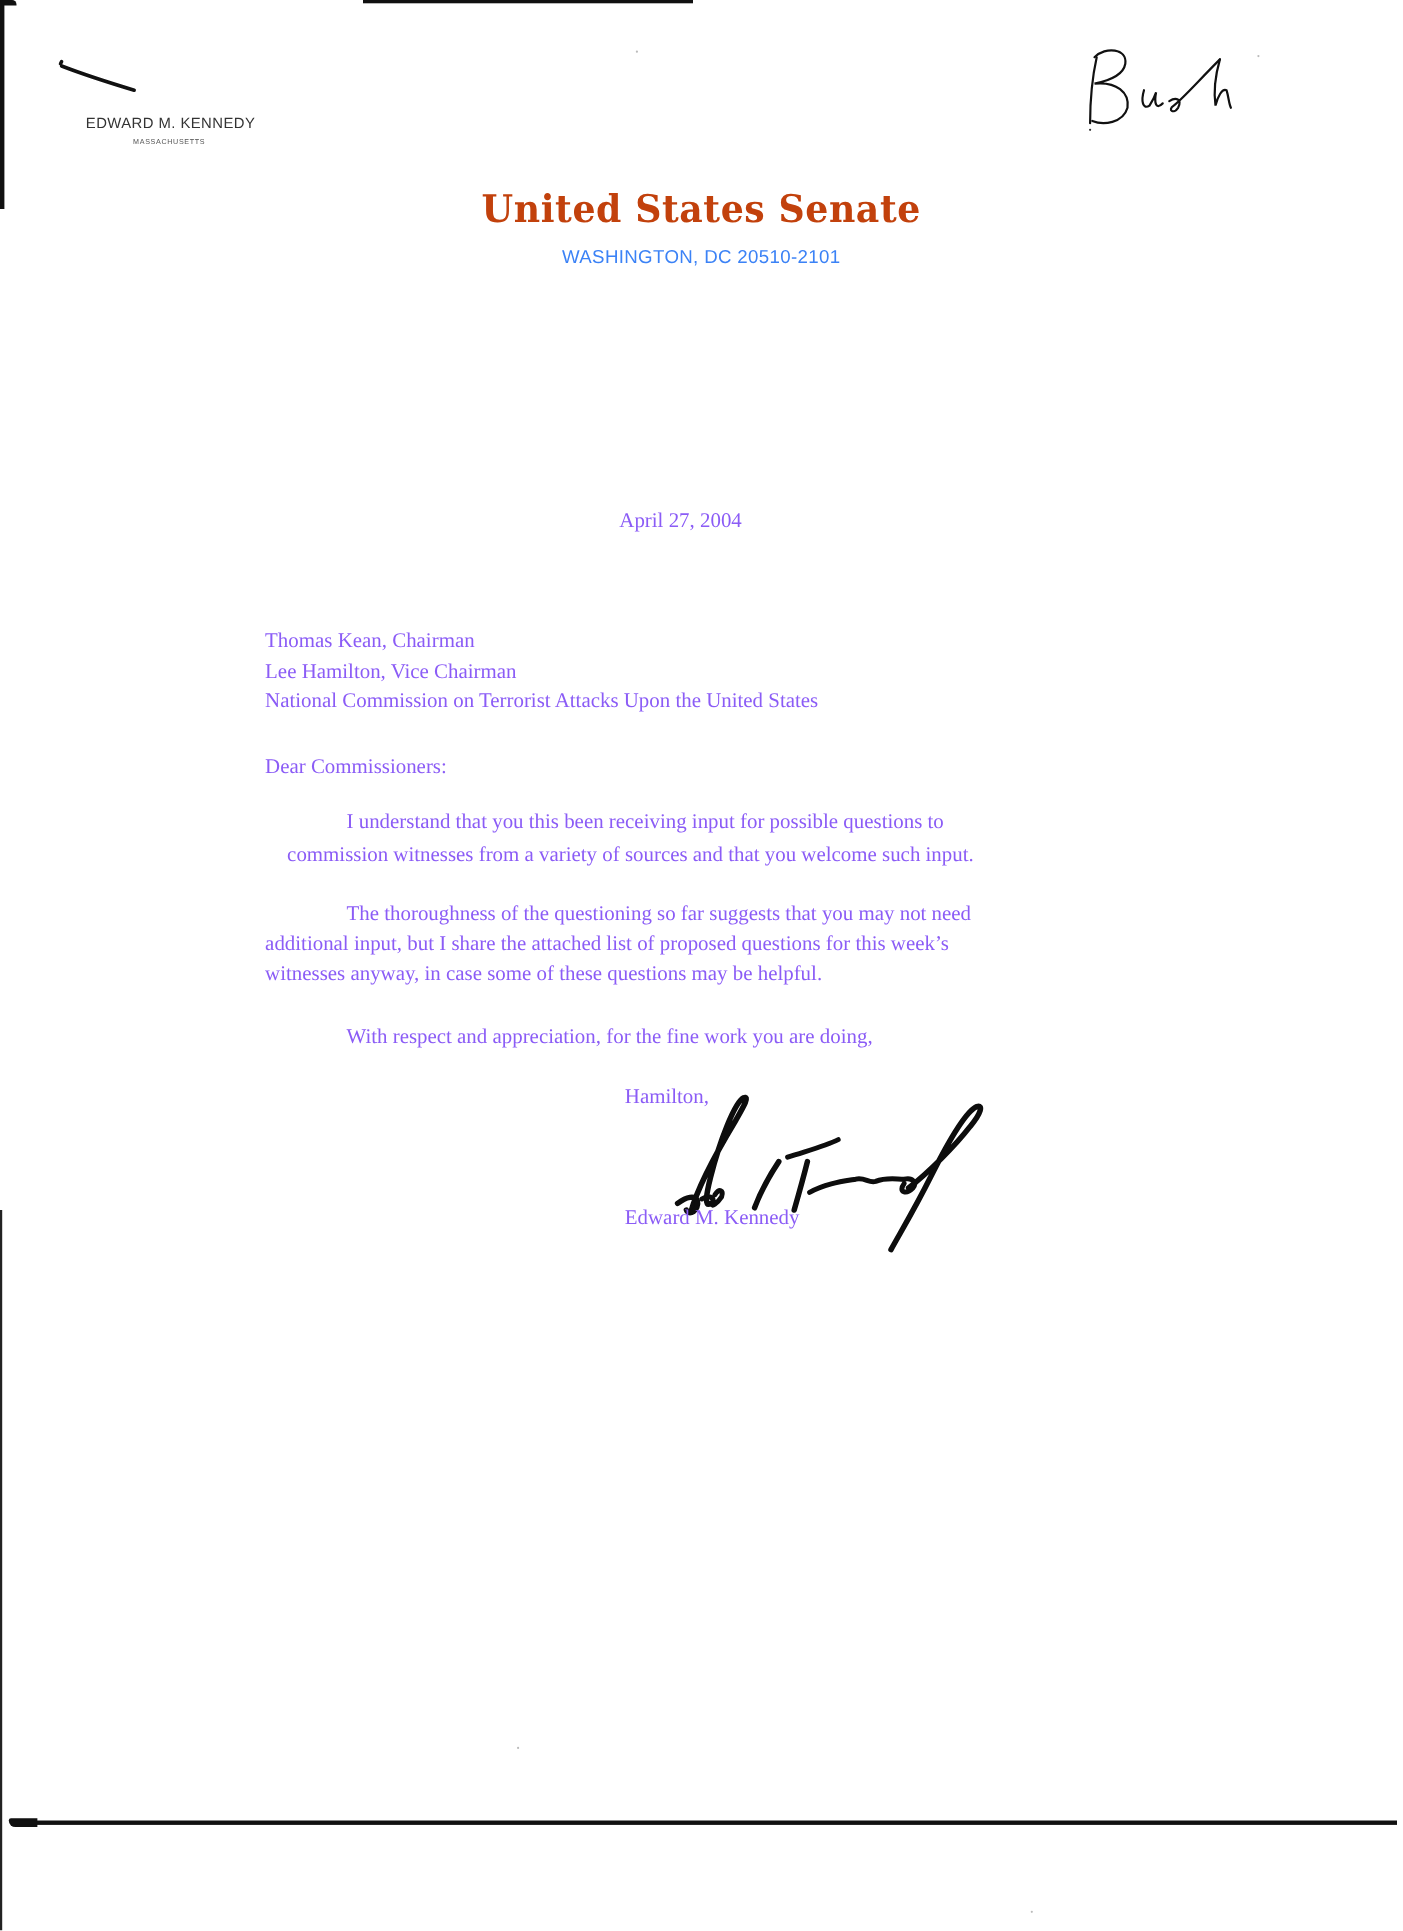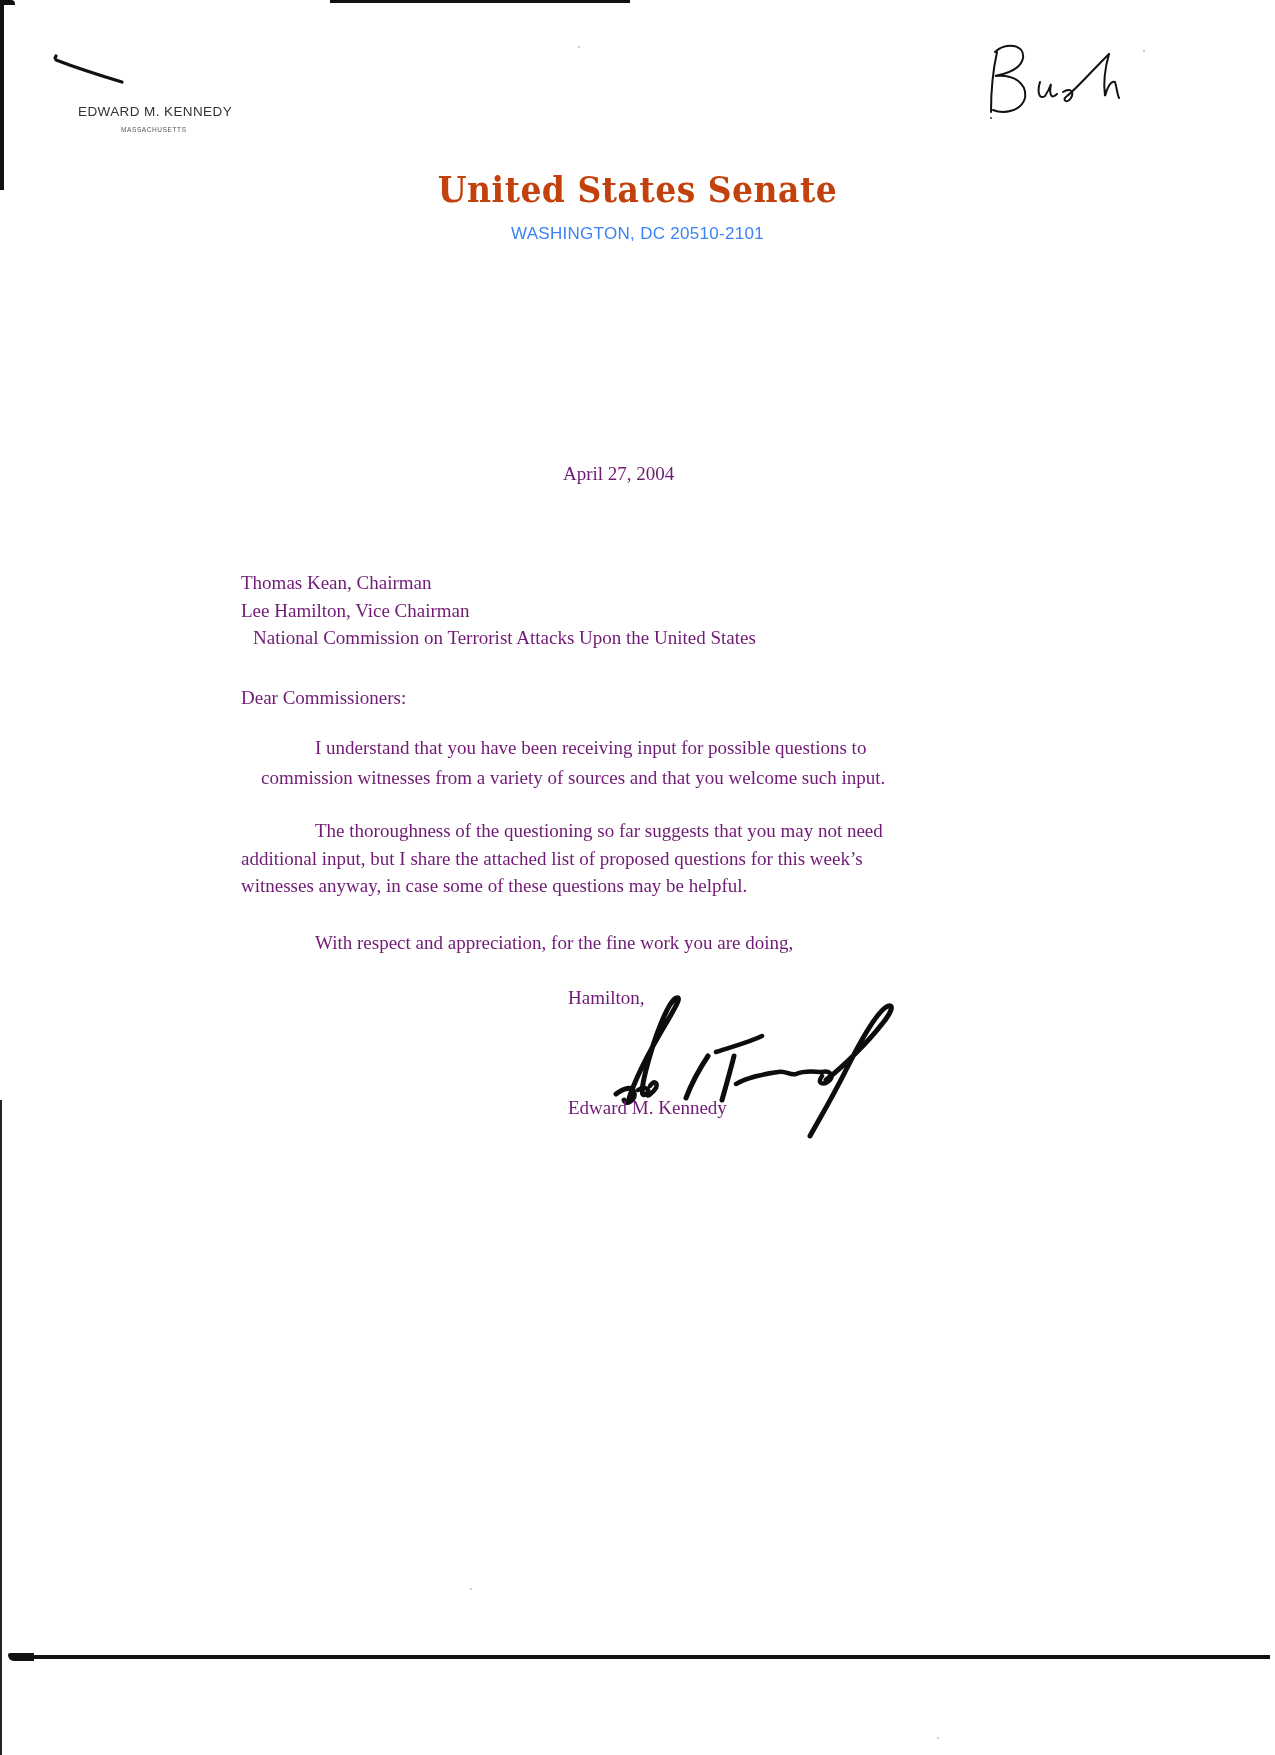"April 27, 2004" .txt { color: #701a75 -> #8b5cf6 }
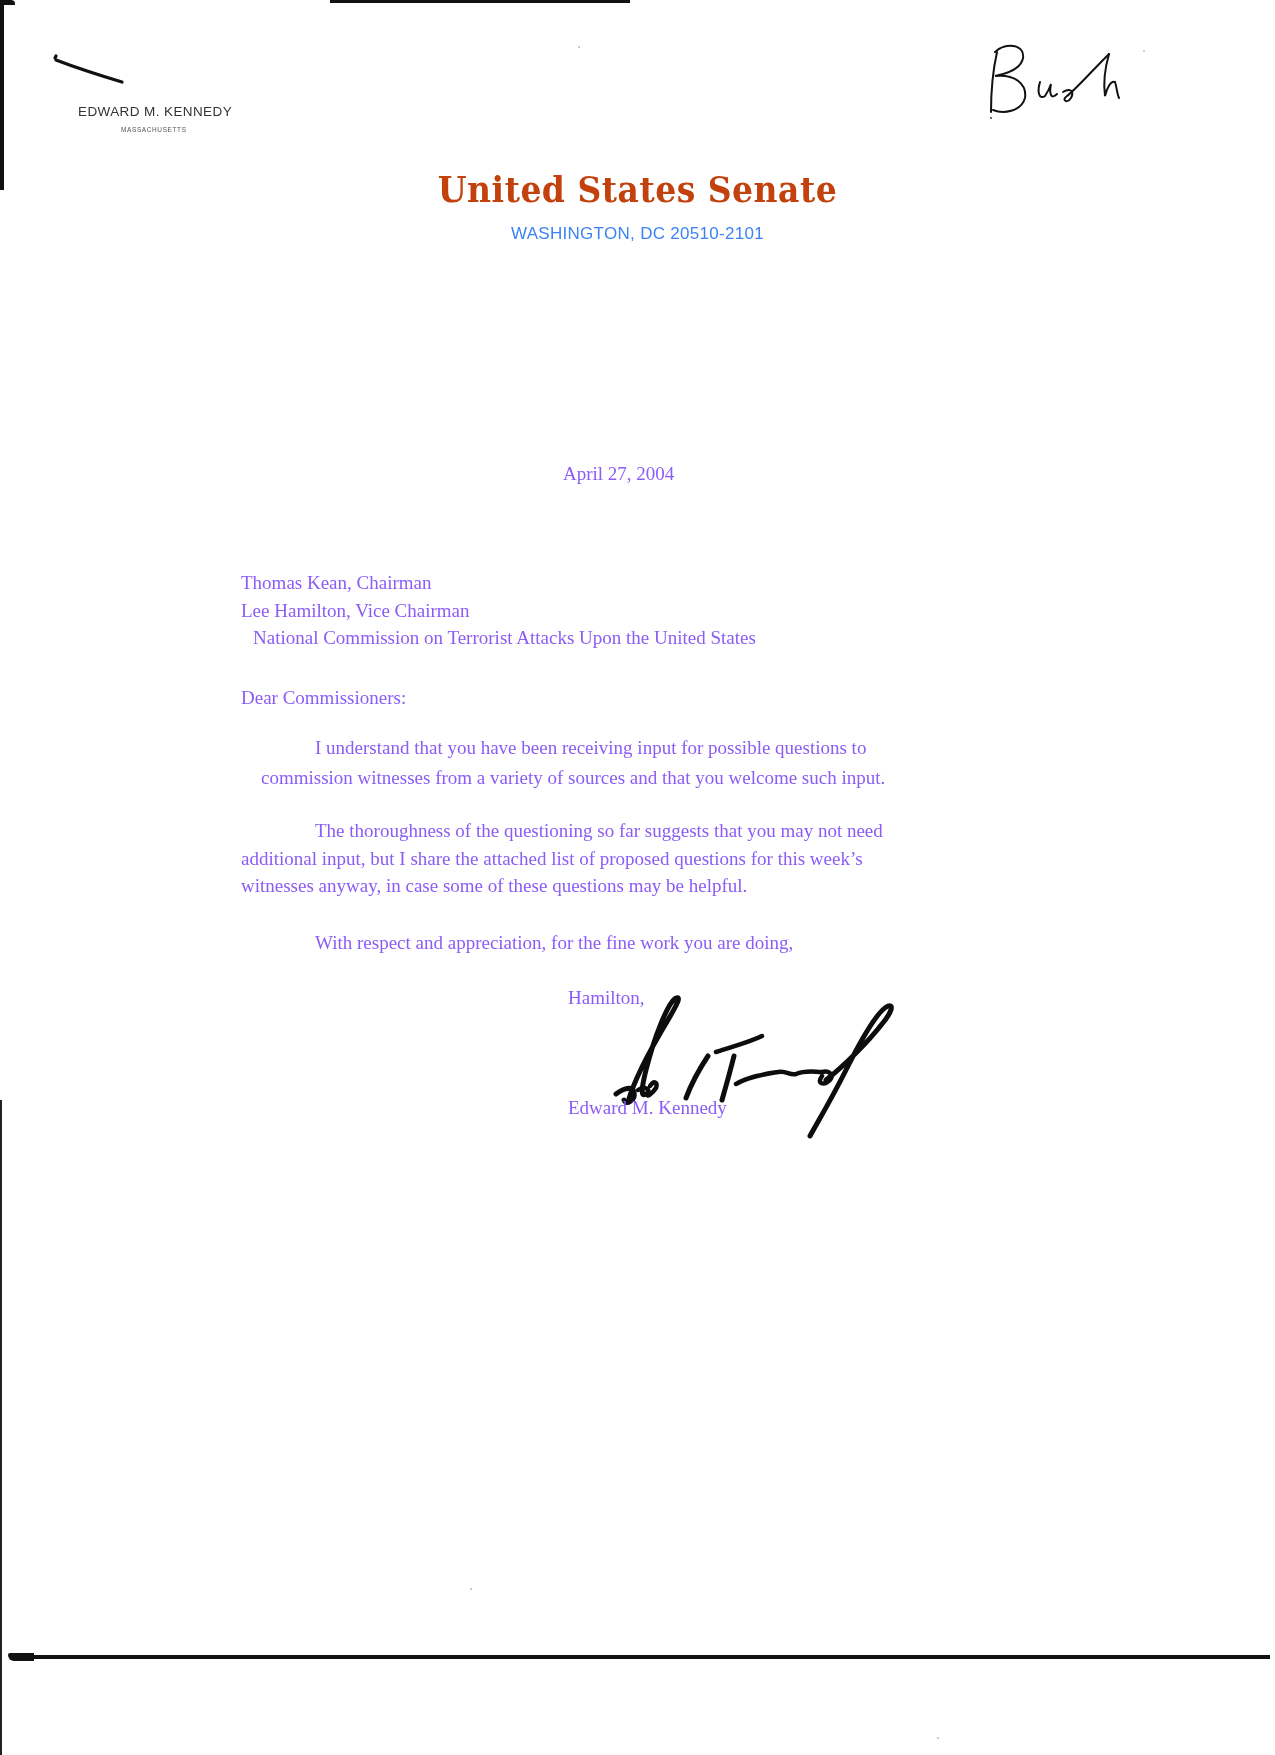"National Commission on Terrorist Attacks" .addr3 { margin-left: 12px -> none }
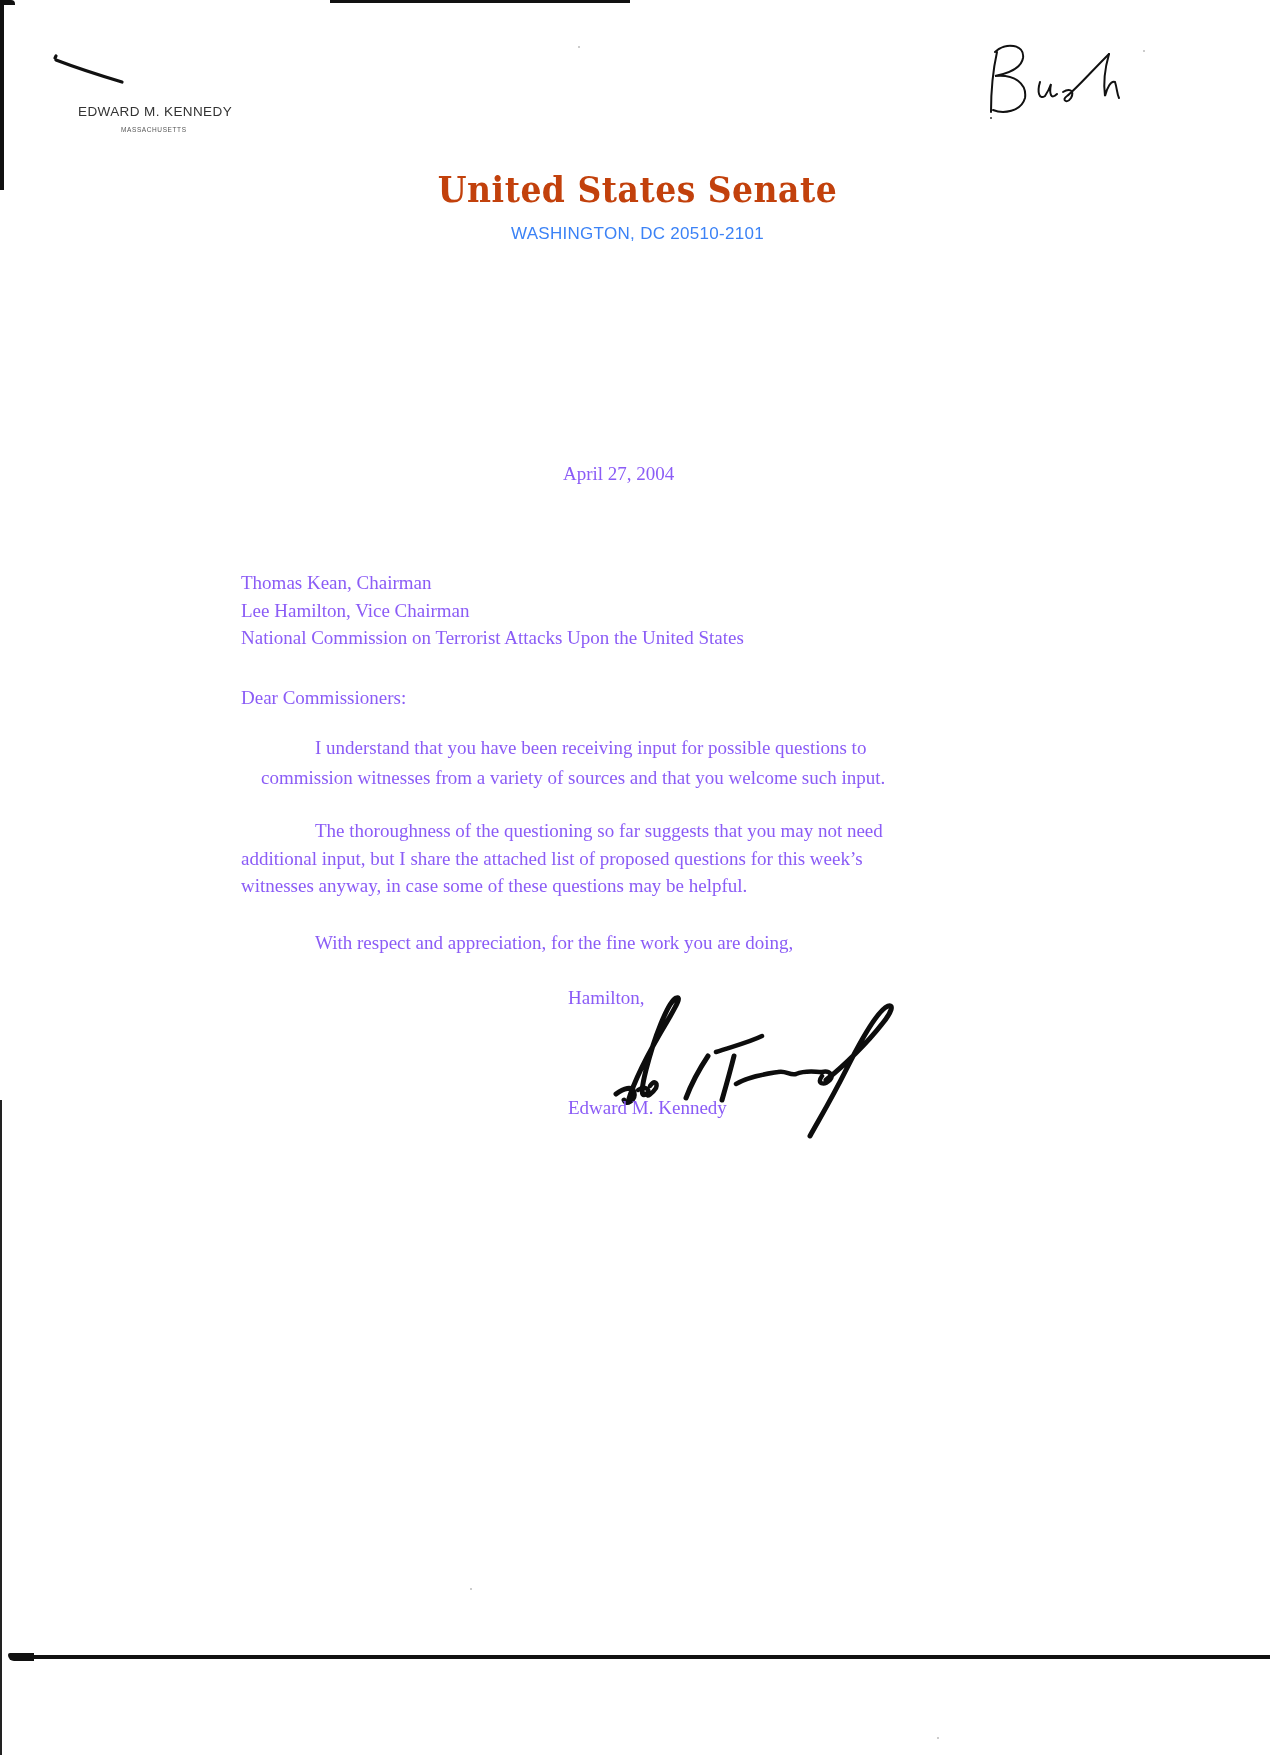"I understand that you have" div.abs { text: have -> this }
